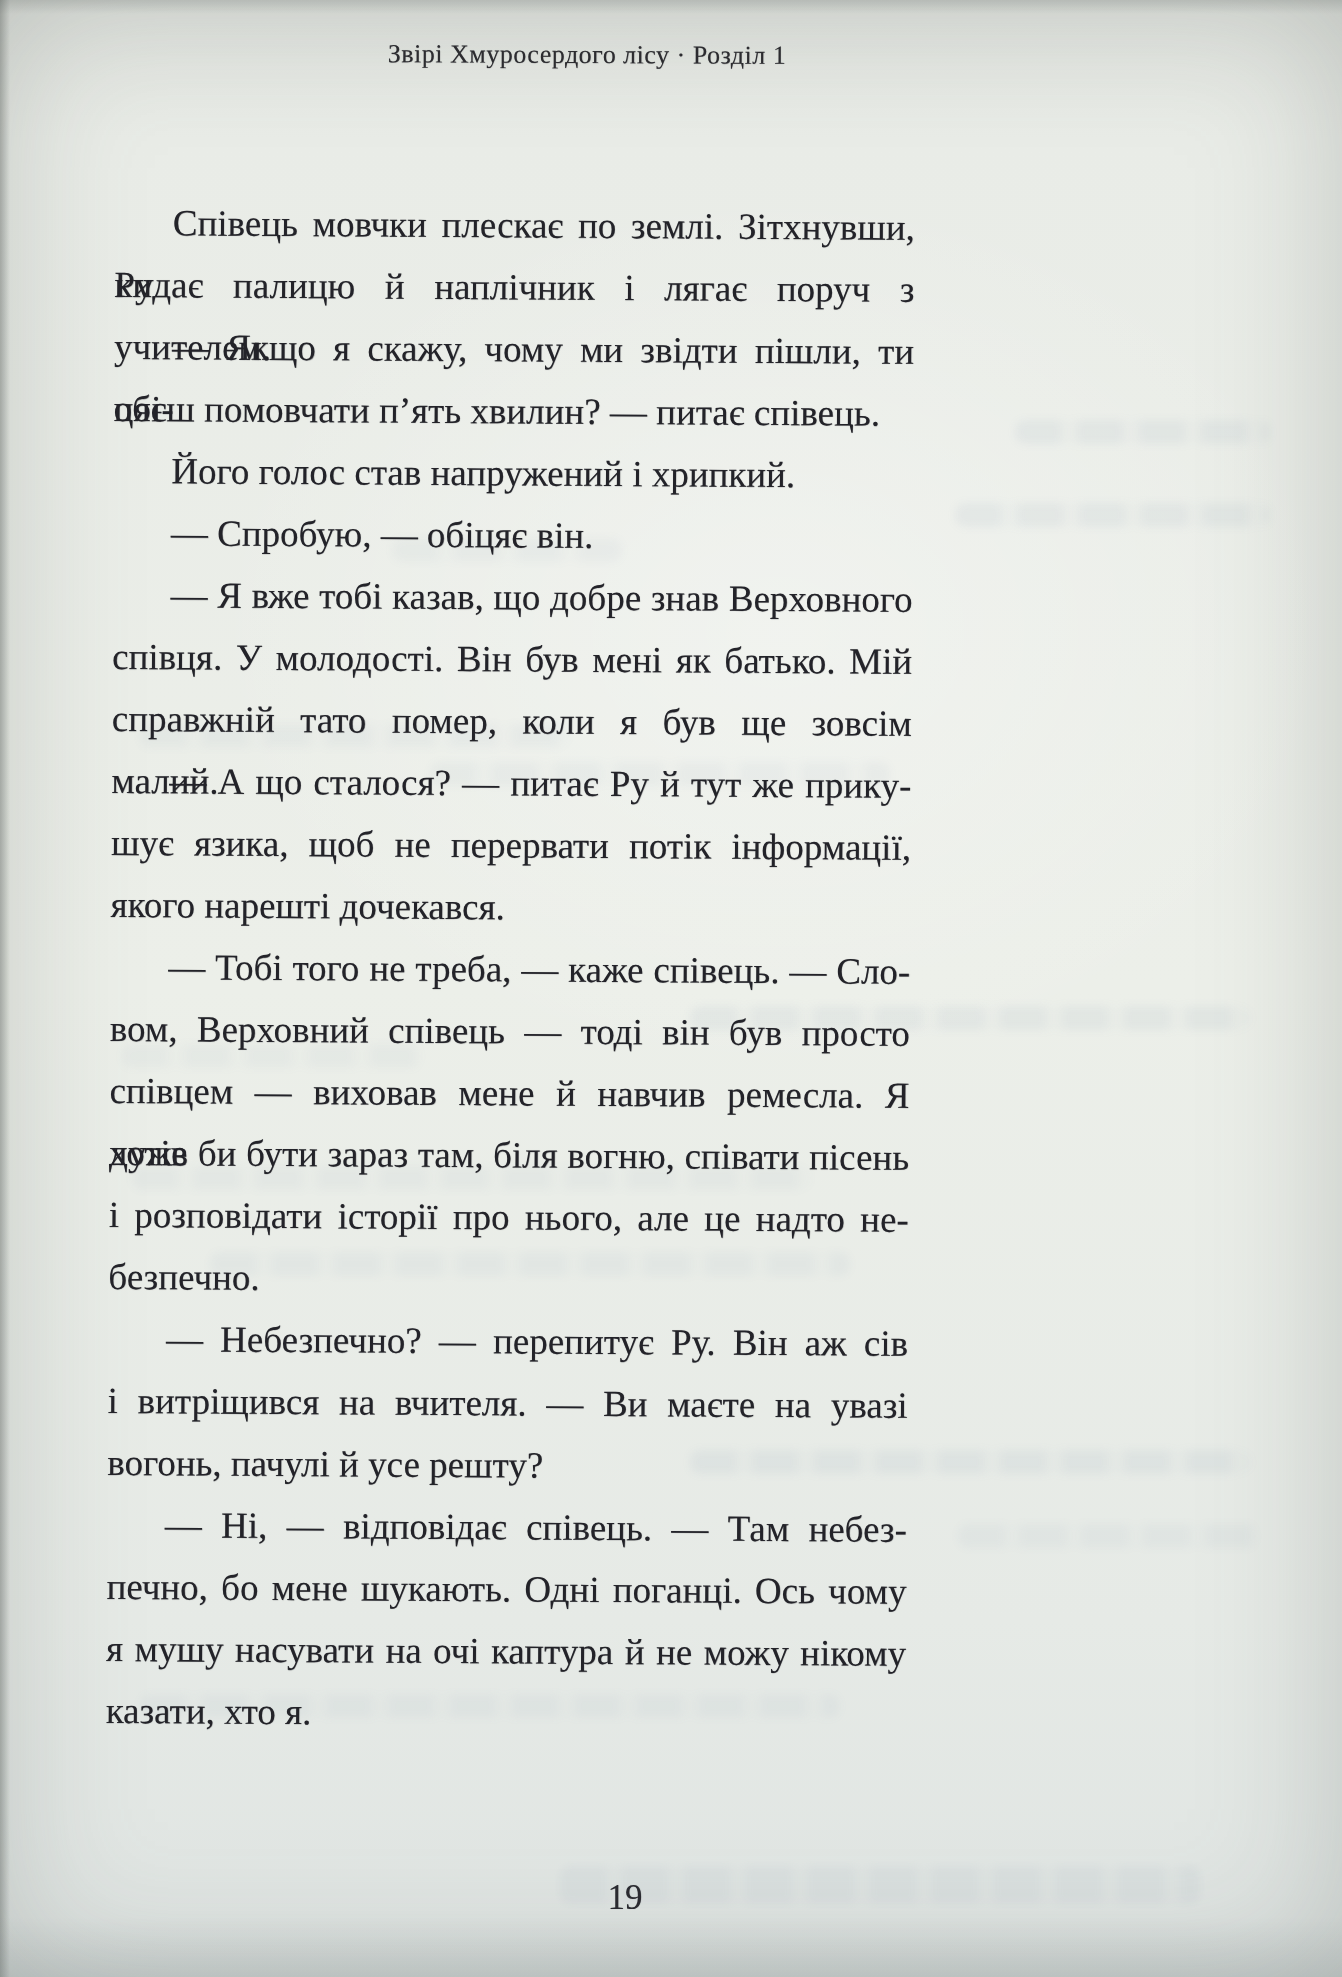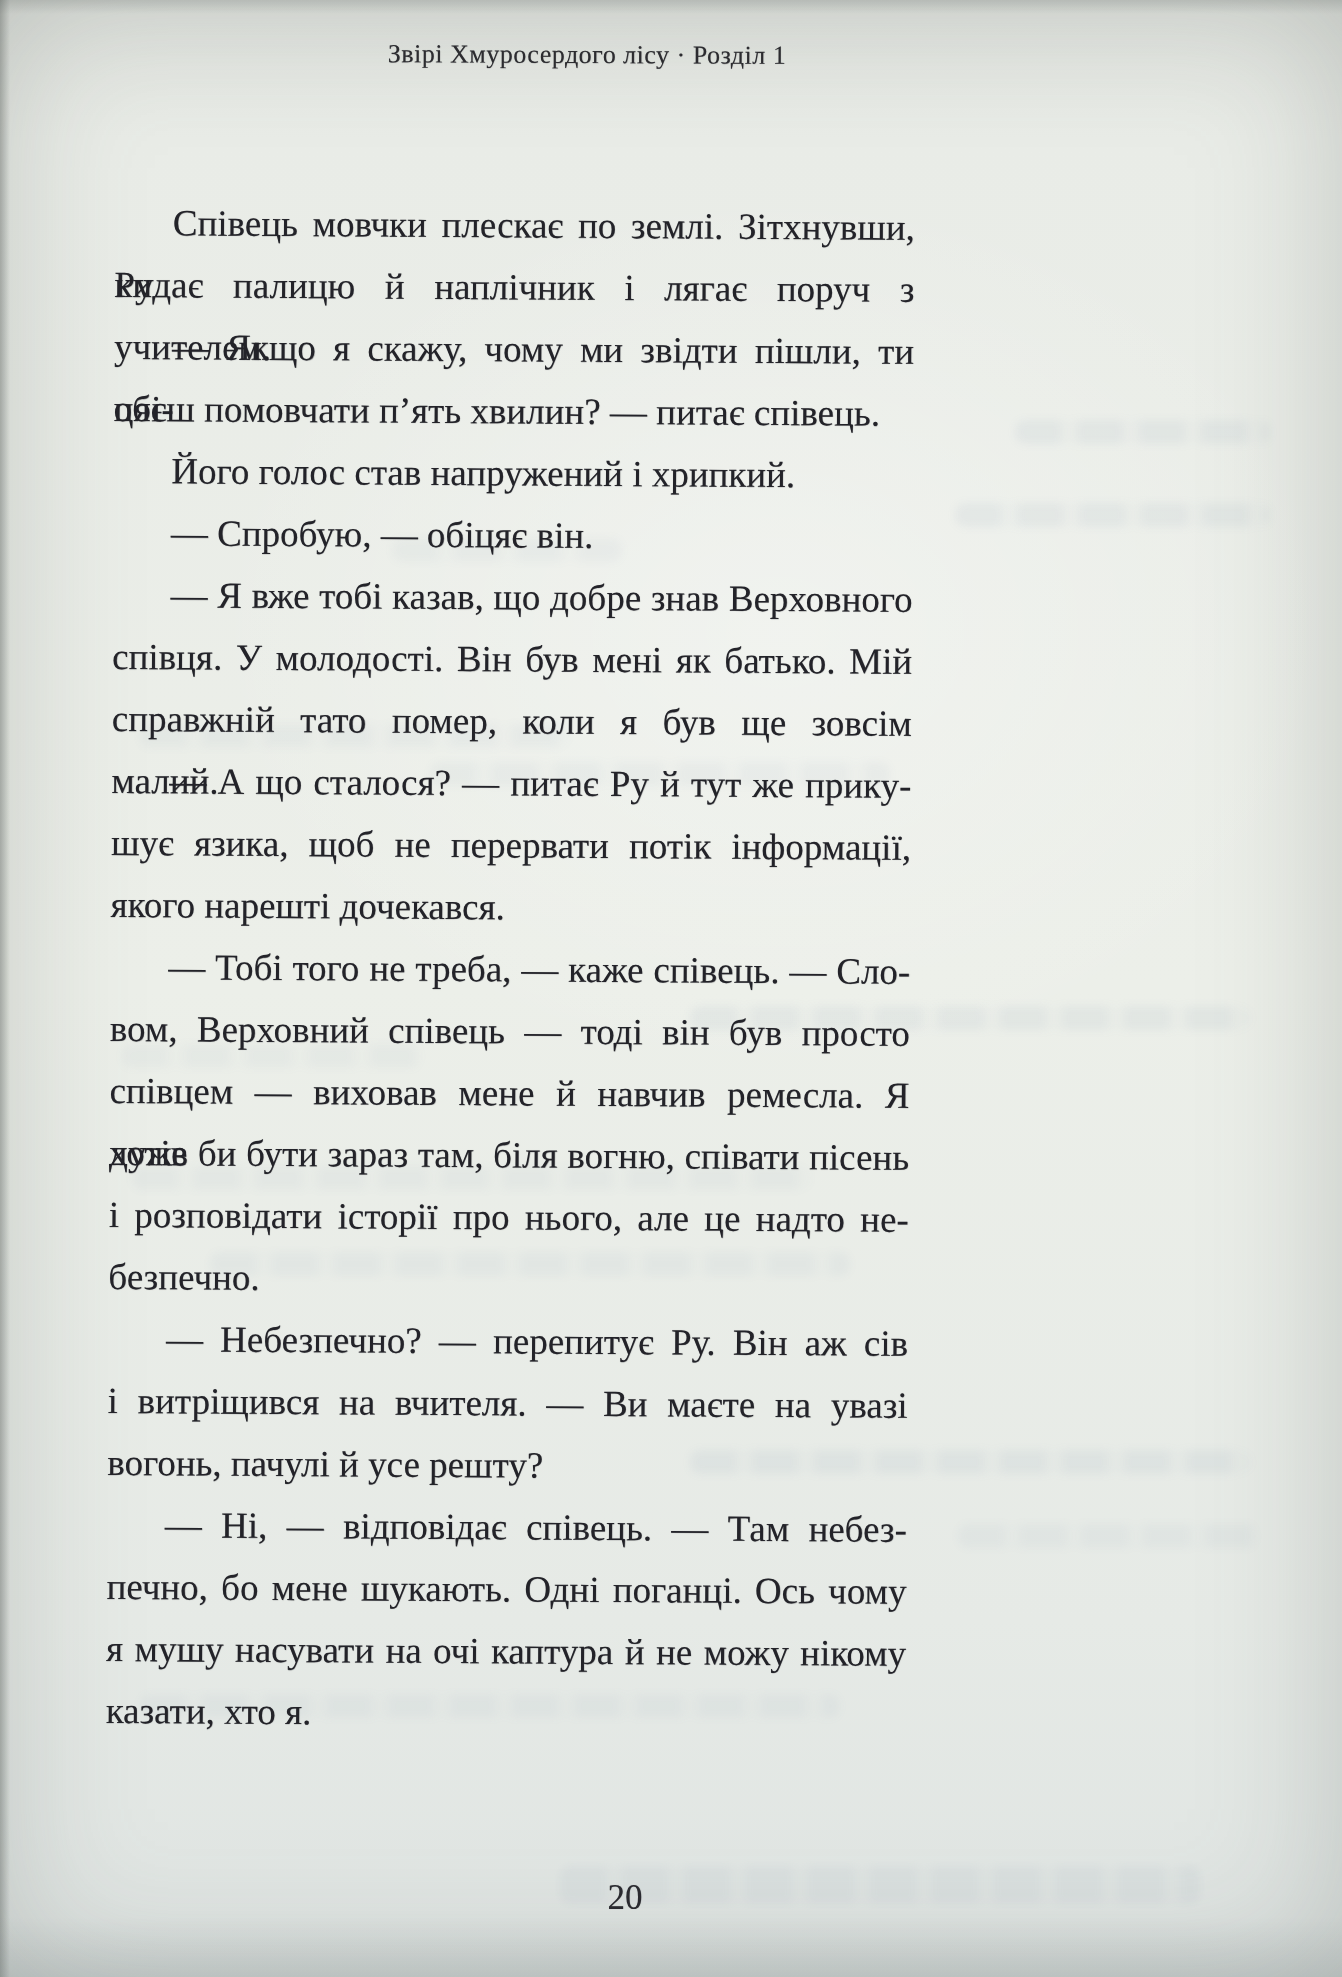"20" div.page-number { text: 20 -> 19 }
